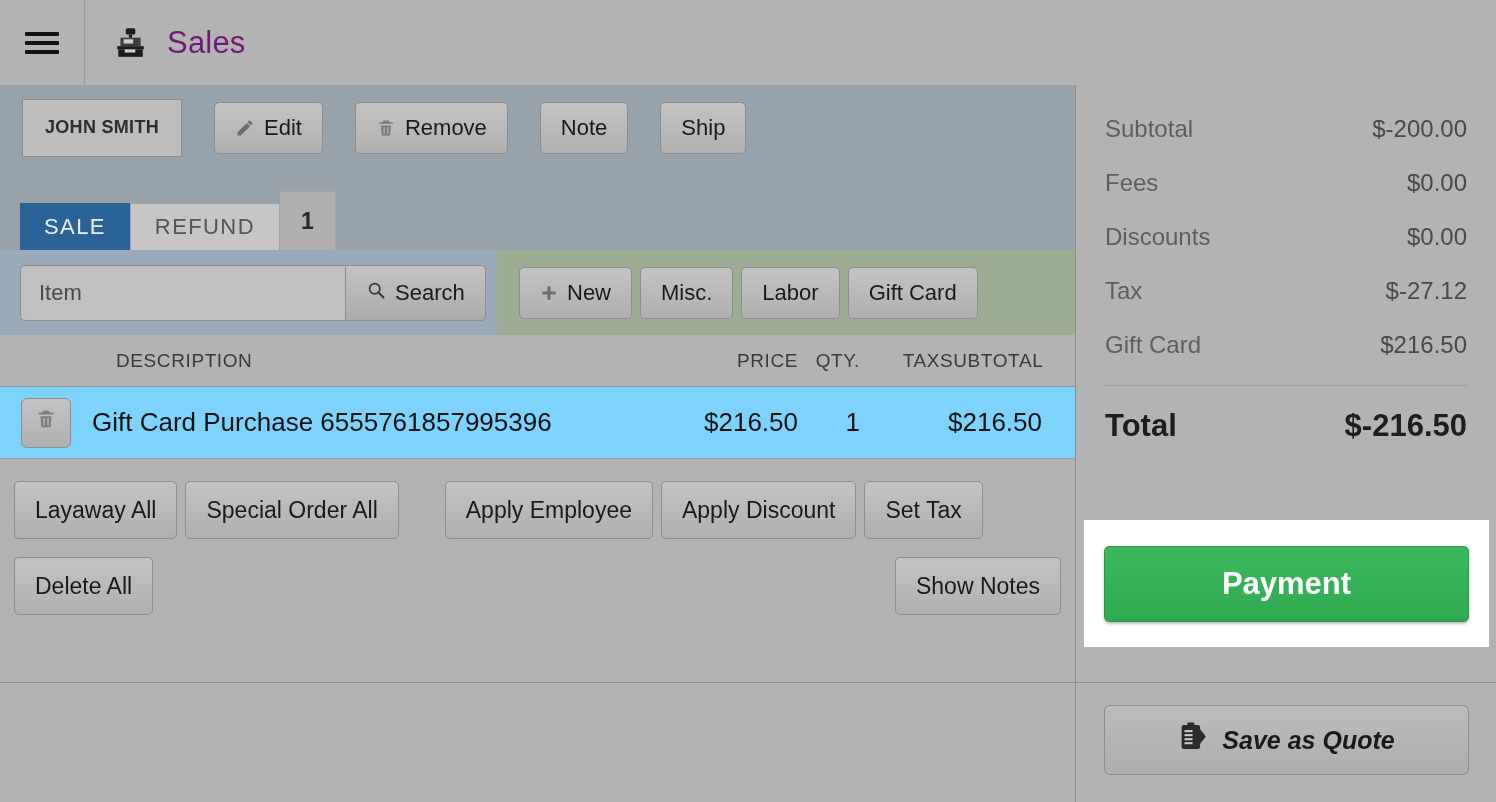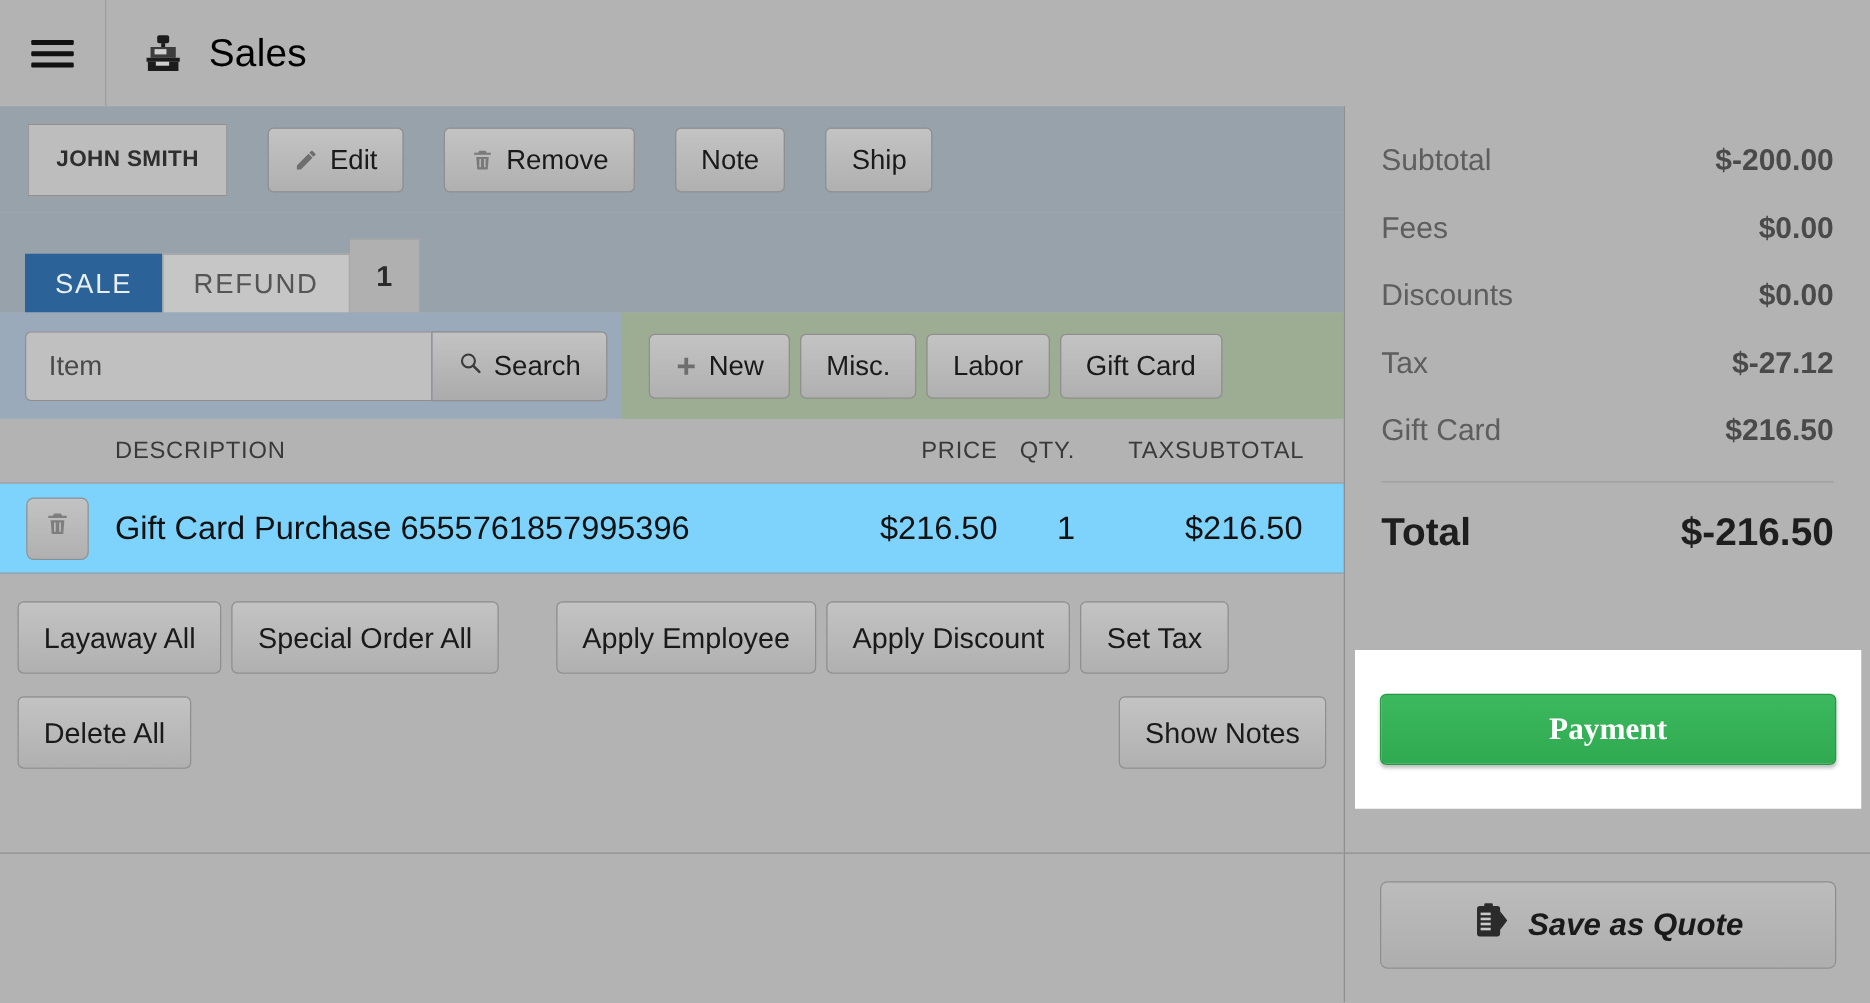"Sales" .header-title { color: #000000 -> #701a75 }
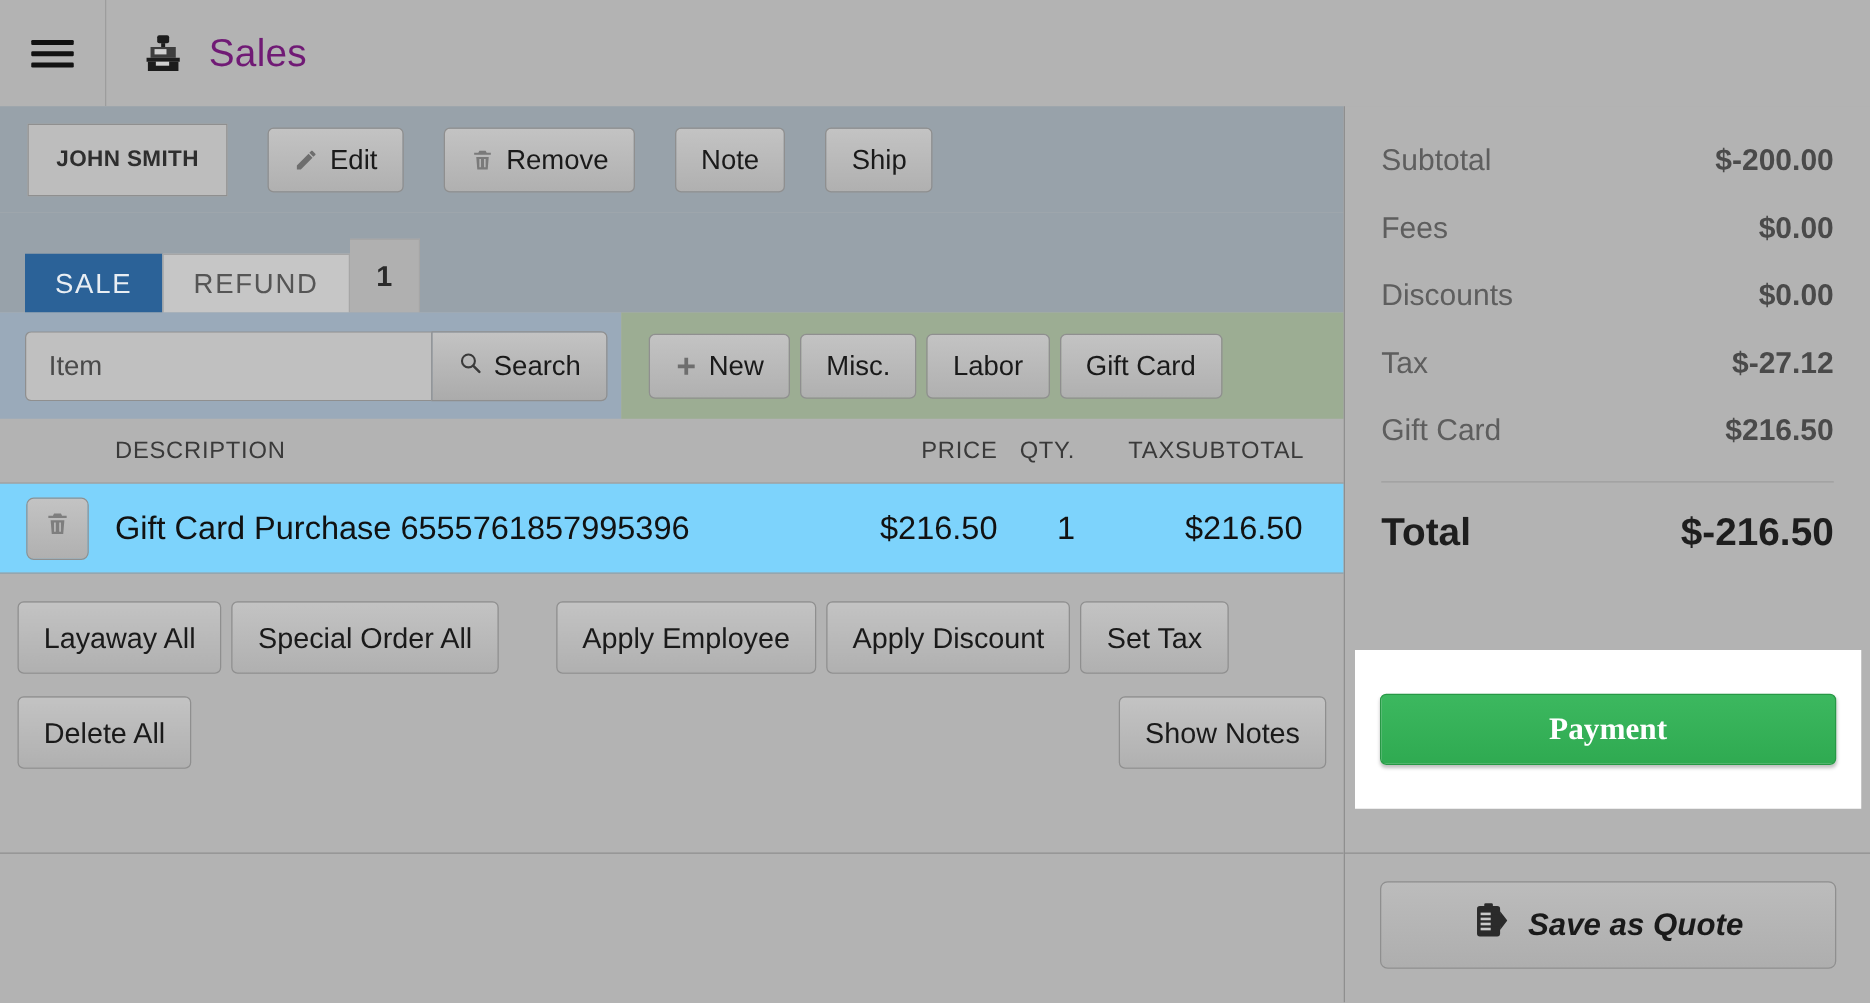"$-200.00" .total-line .val { font-weight: bold -> none }
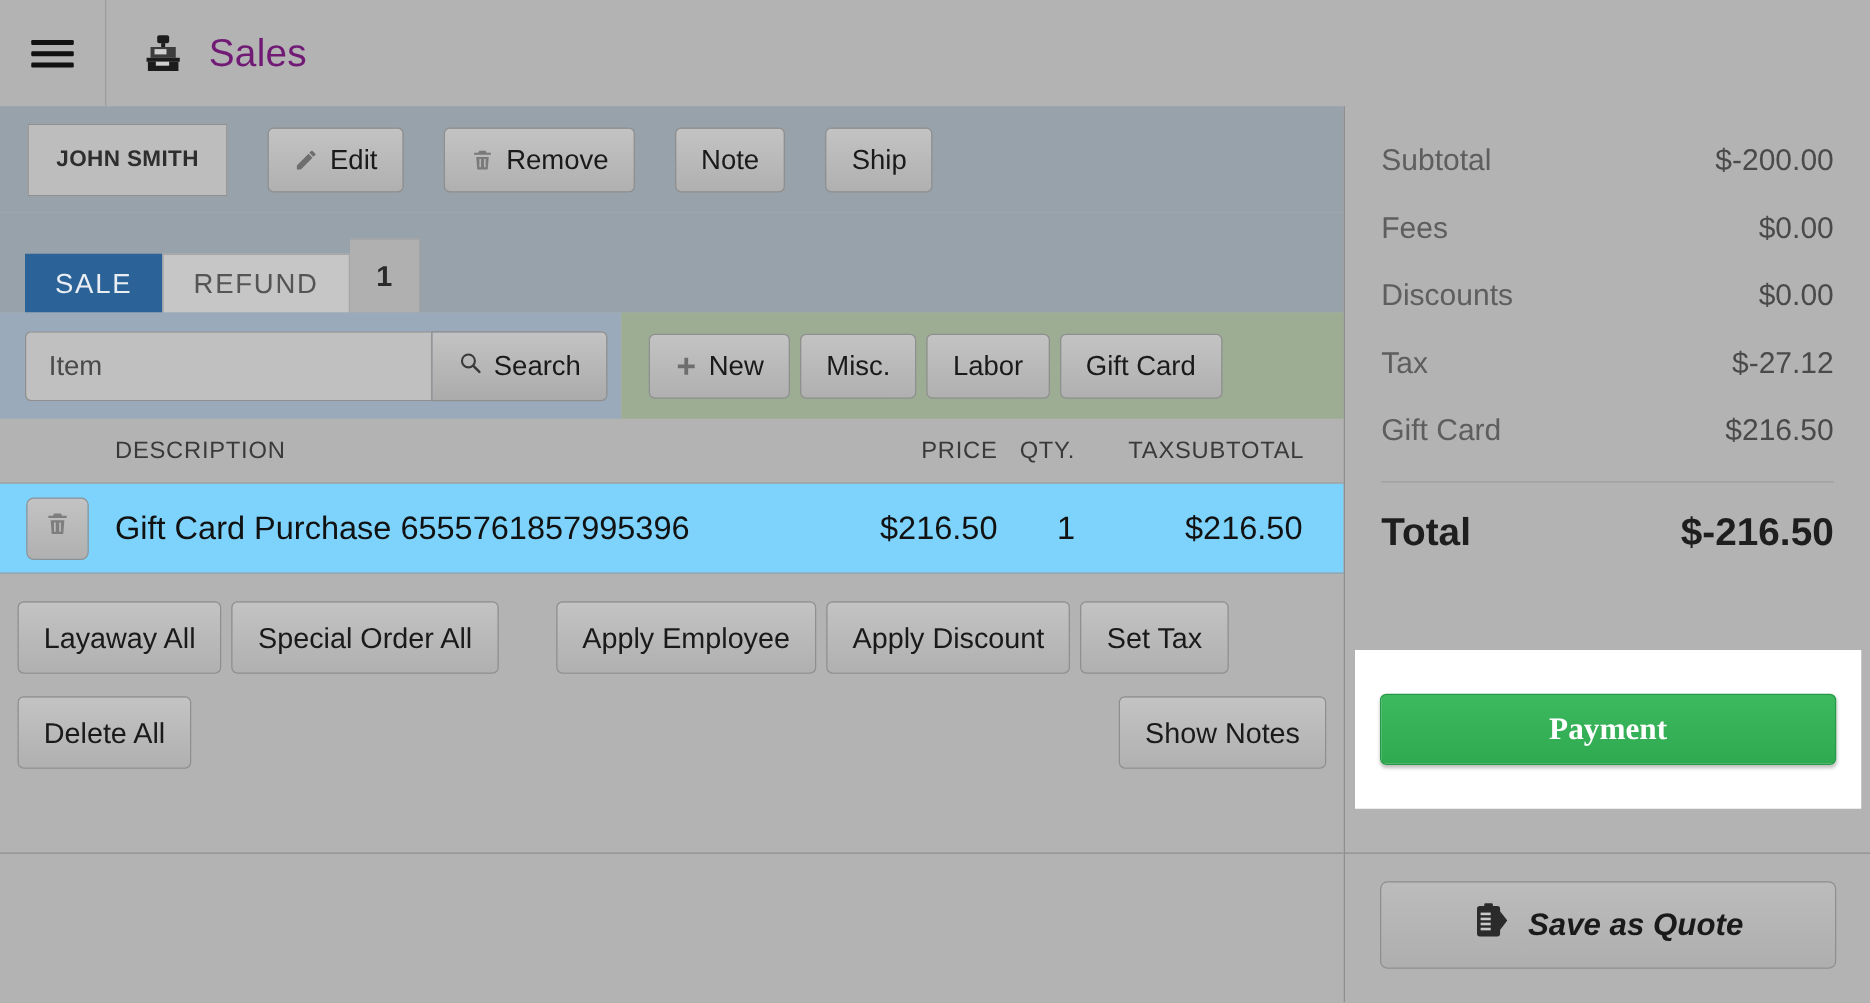"DESCRIPTION" .table-head { padding-left: none -> 24px }
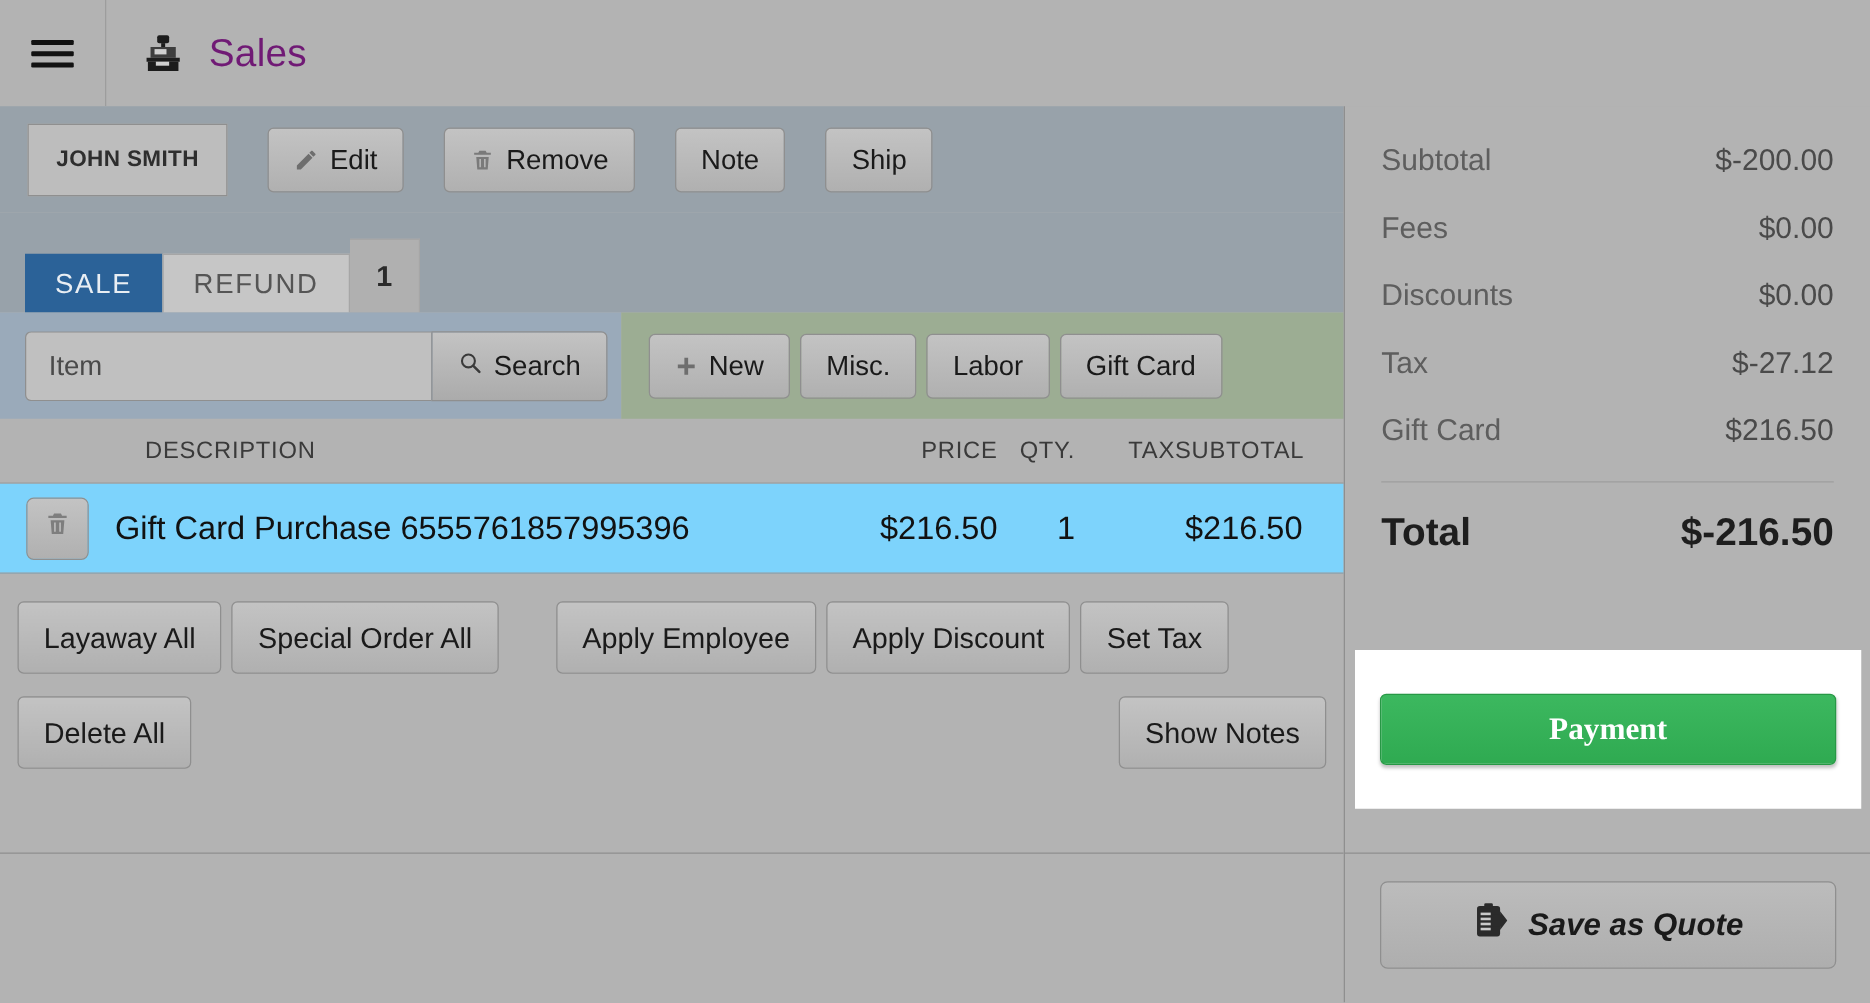"Payment" .payment-btn { font-family: Liberation Serif, serif -> none; font-size: 25px -> 31px; height: 57px -> 76px }
